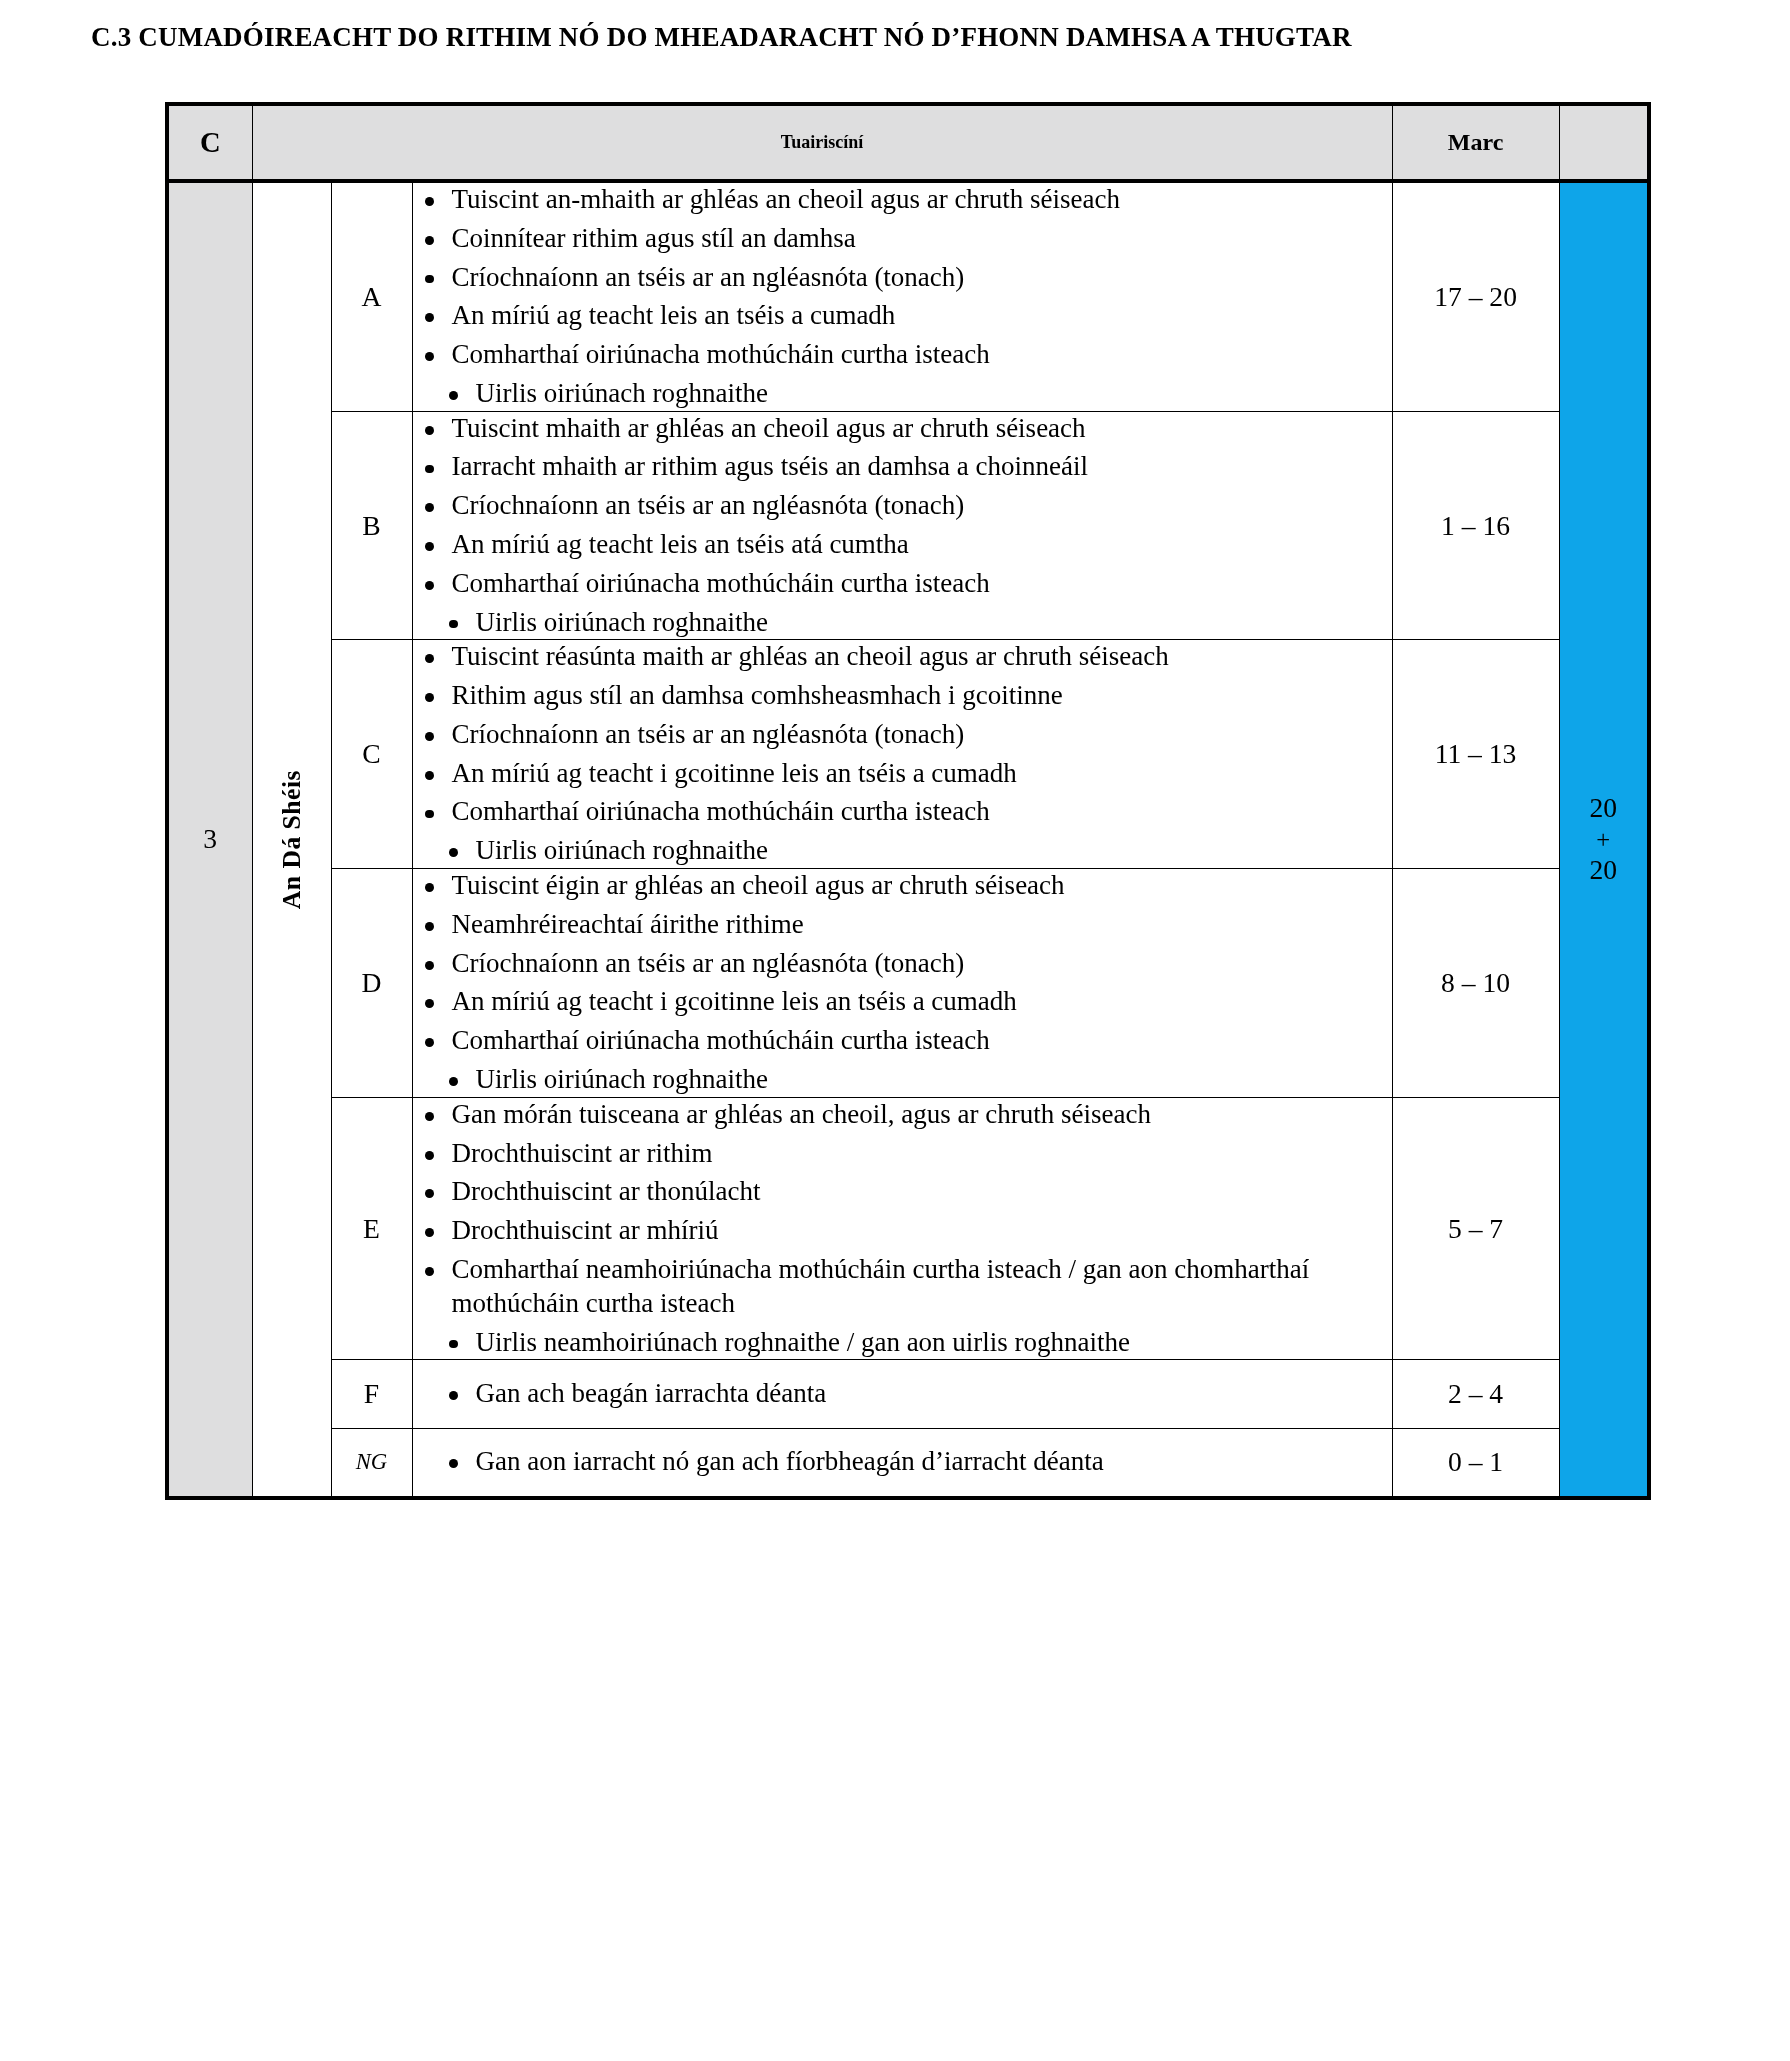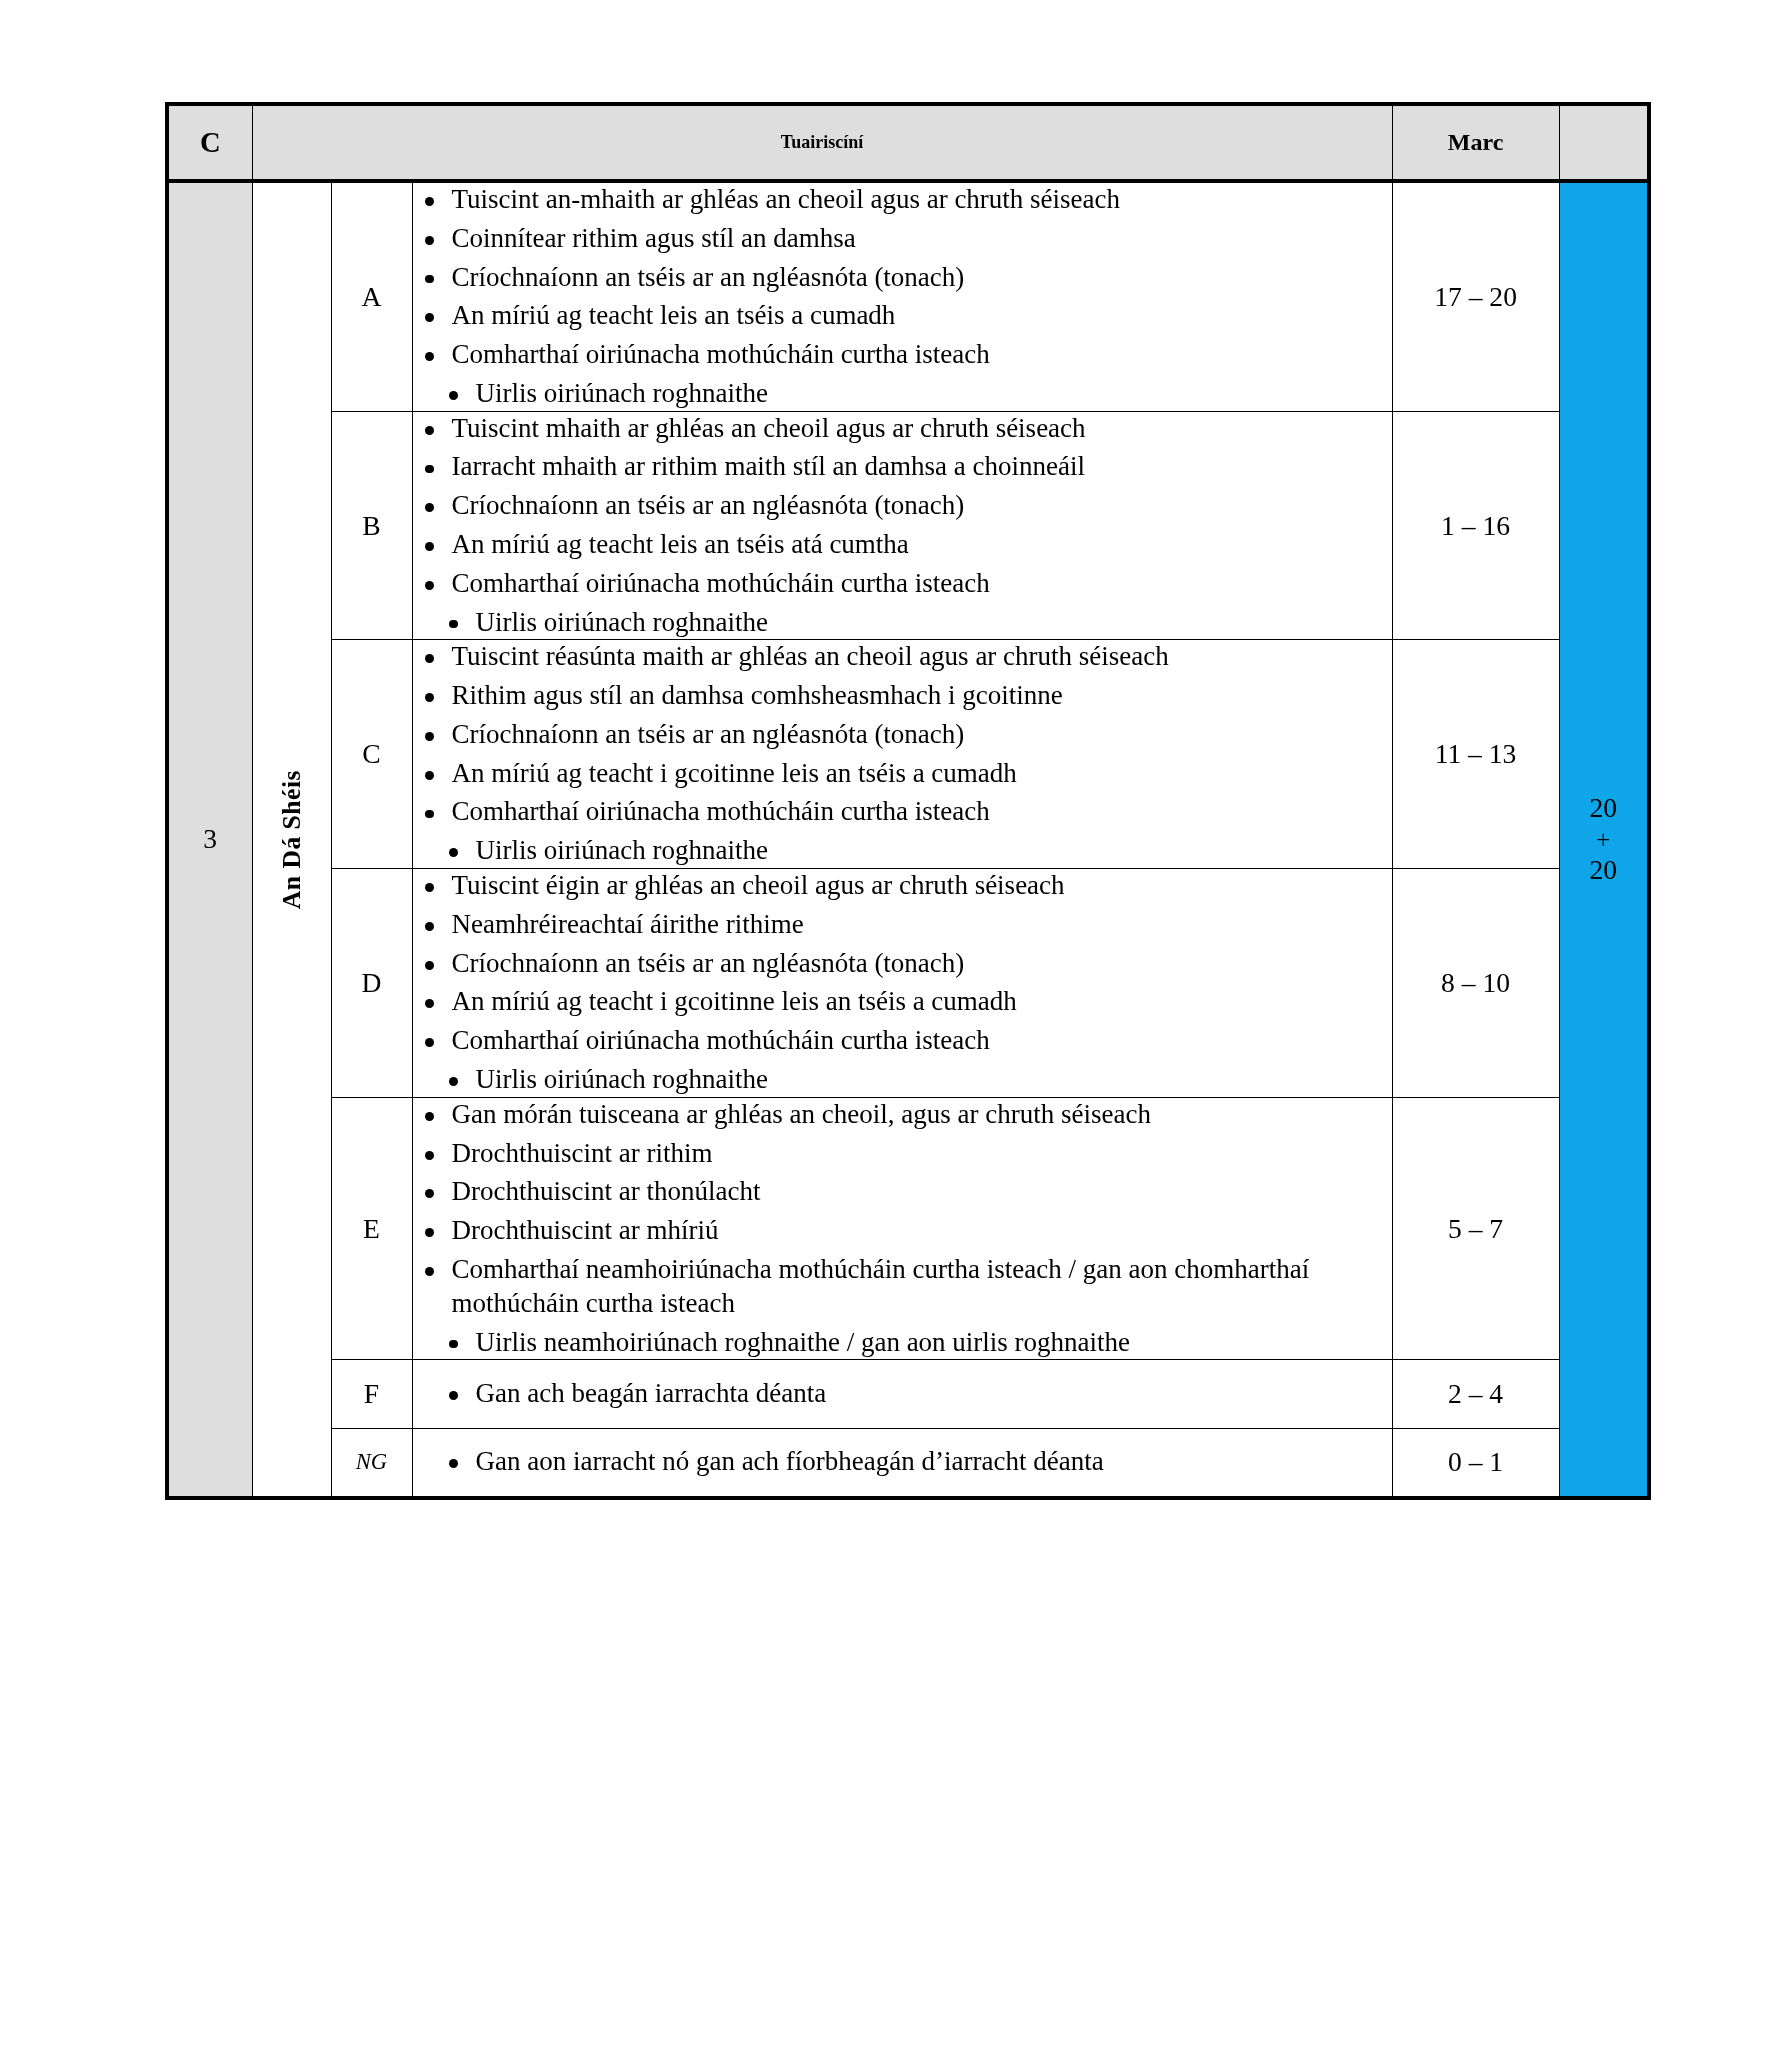"C.3 CUMADÓIREACHT DO RITHIM NÓ" div.doc-title { html: none -> <div>C.3 CUMADÓIREACHT DO RITHIM NÓ DO MHEADARACHT NÓ D’FHONN DAMHSA A THUGTAR</div> }
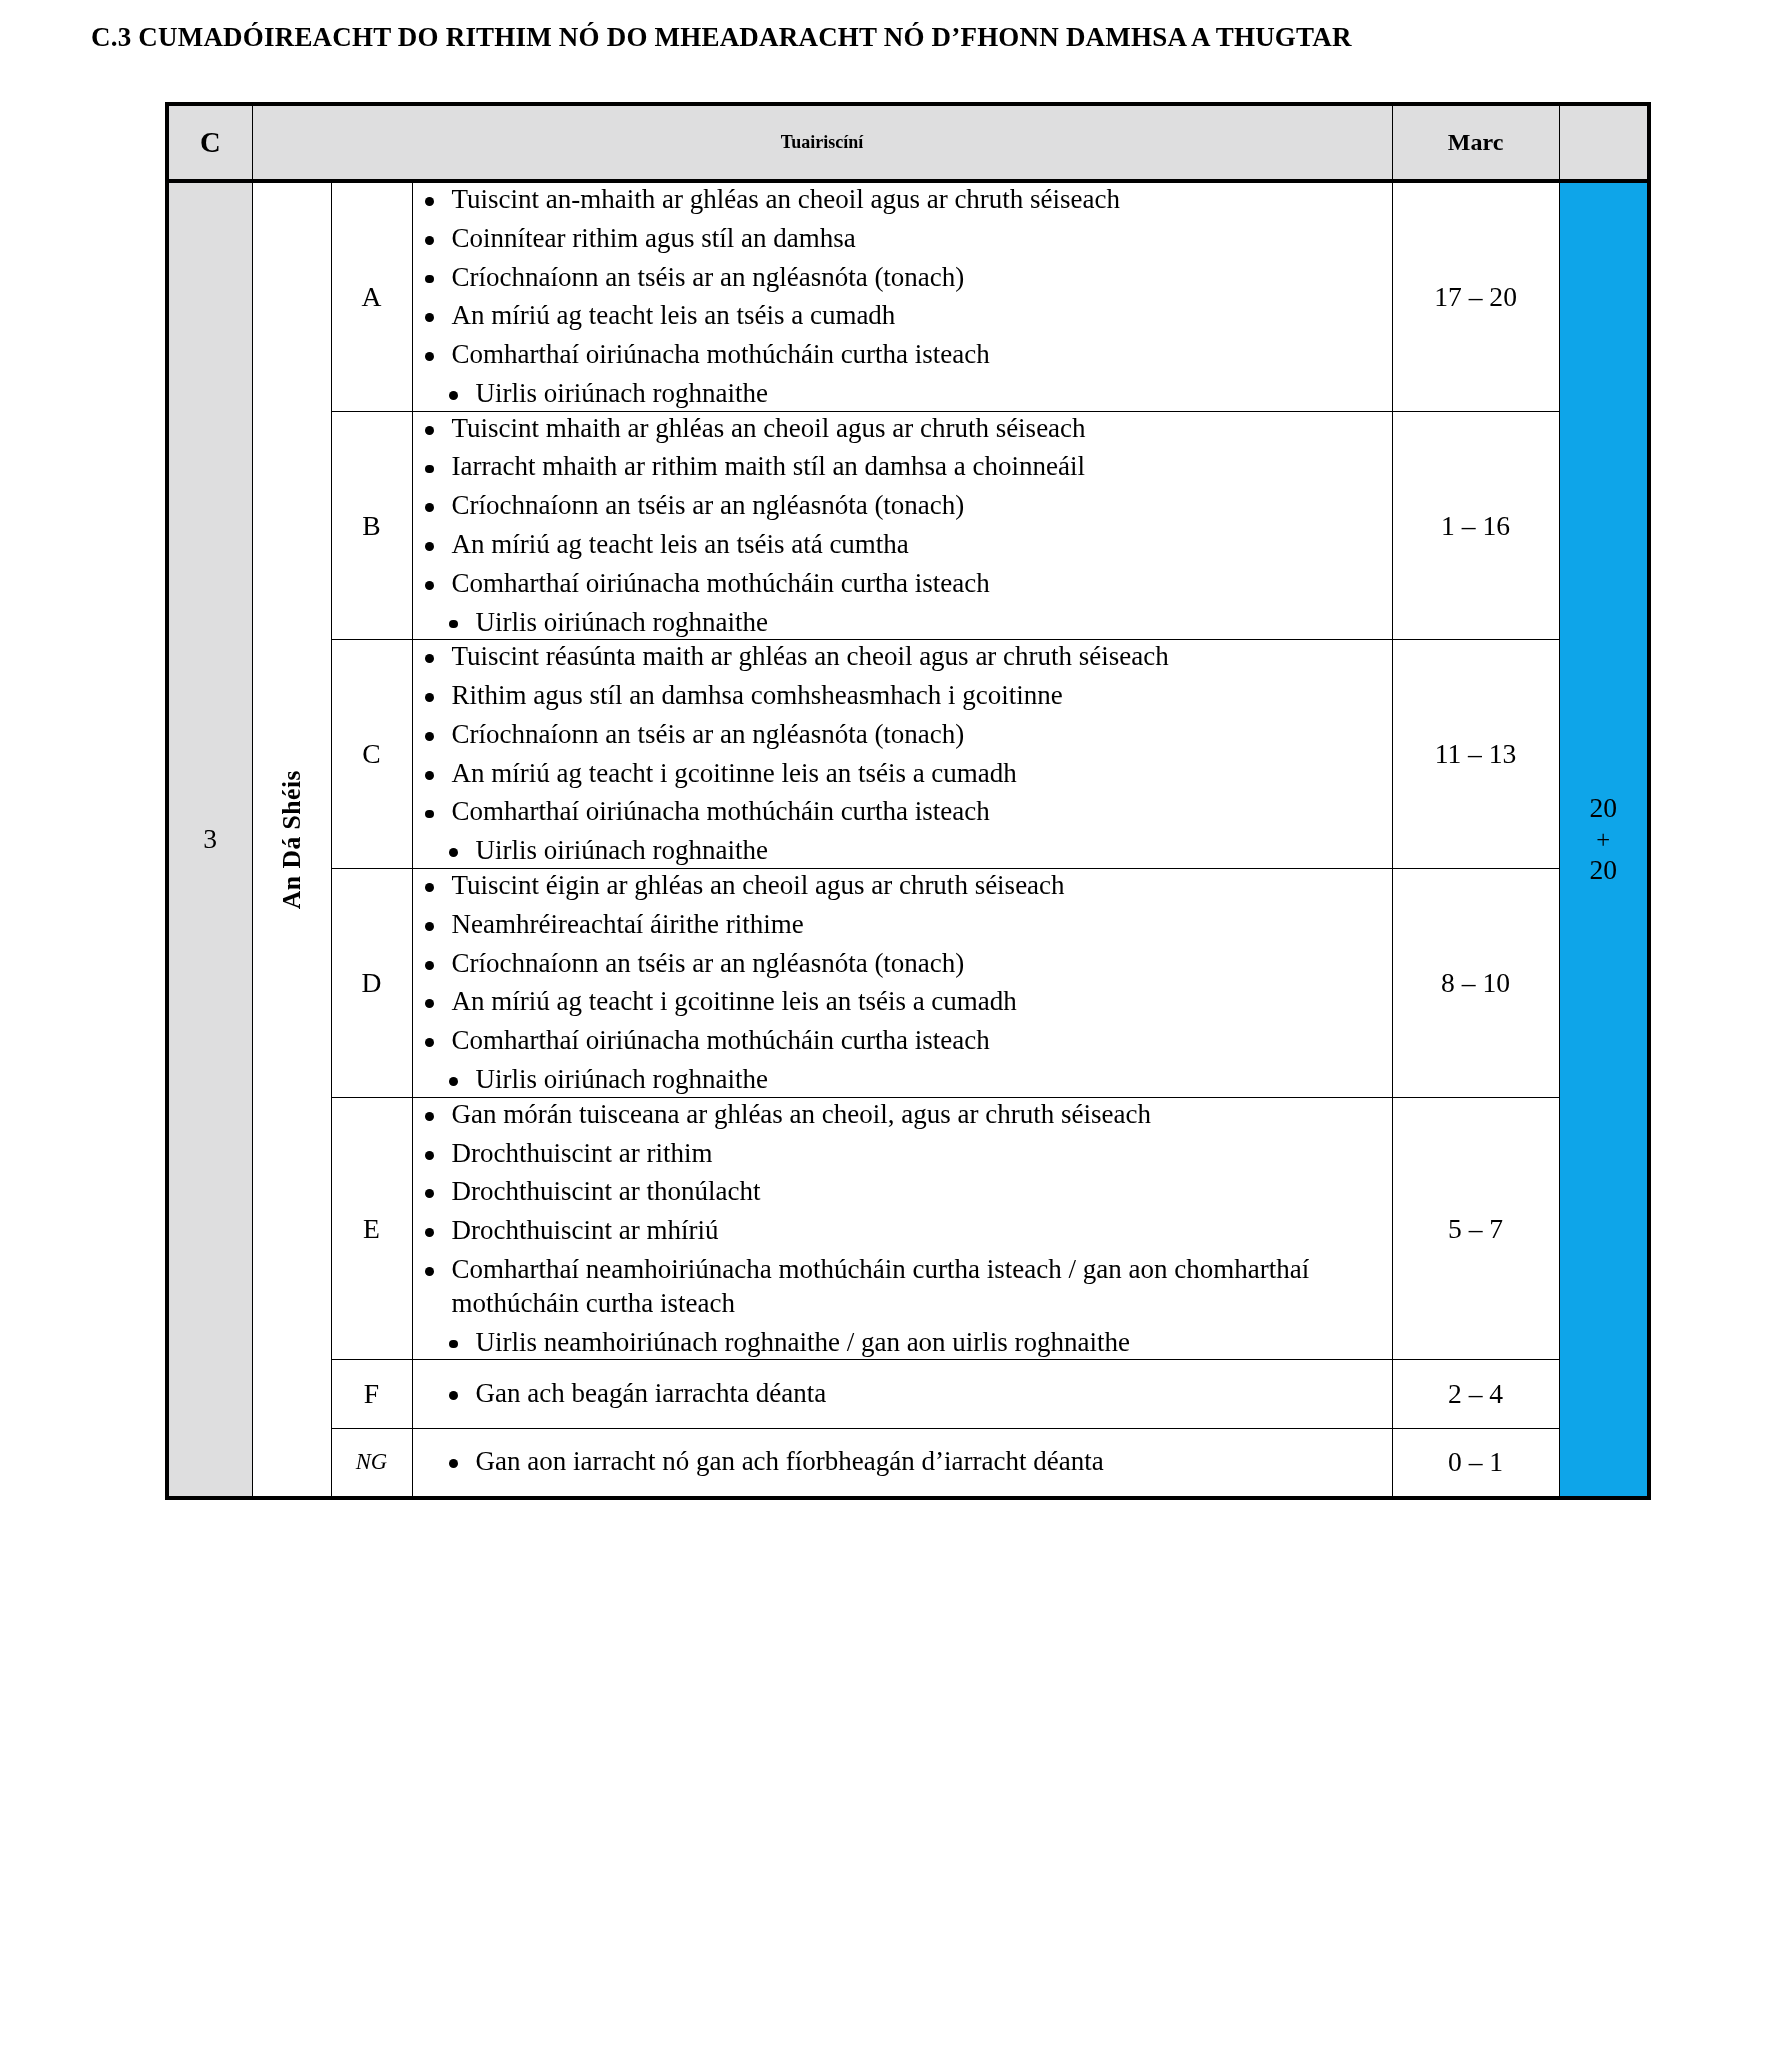"Iarracht mhaith ar rithim maith" span { text: maith stíl -> agus tséis }
